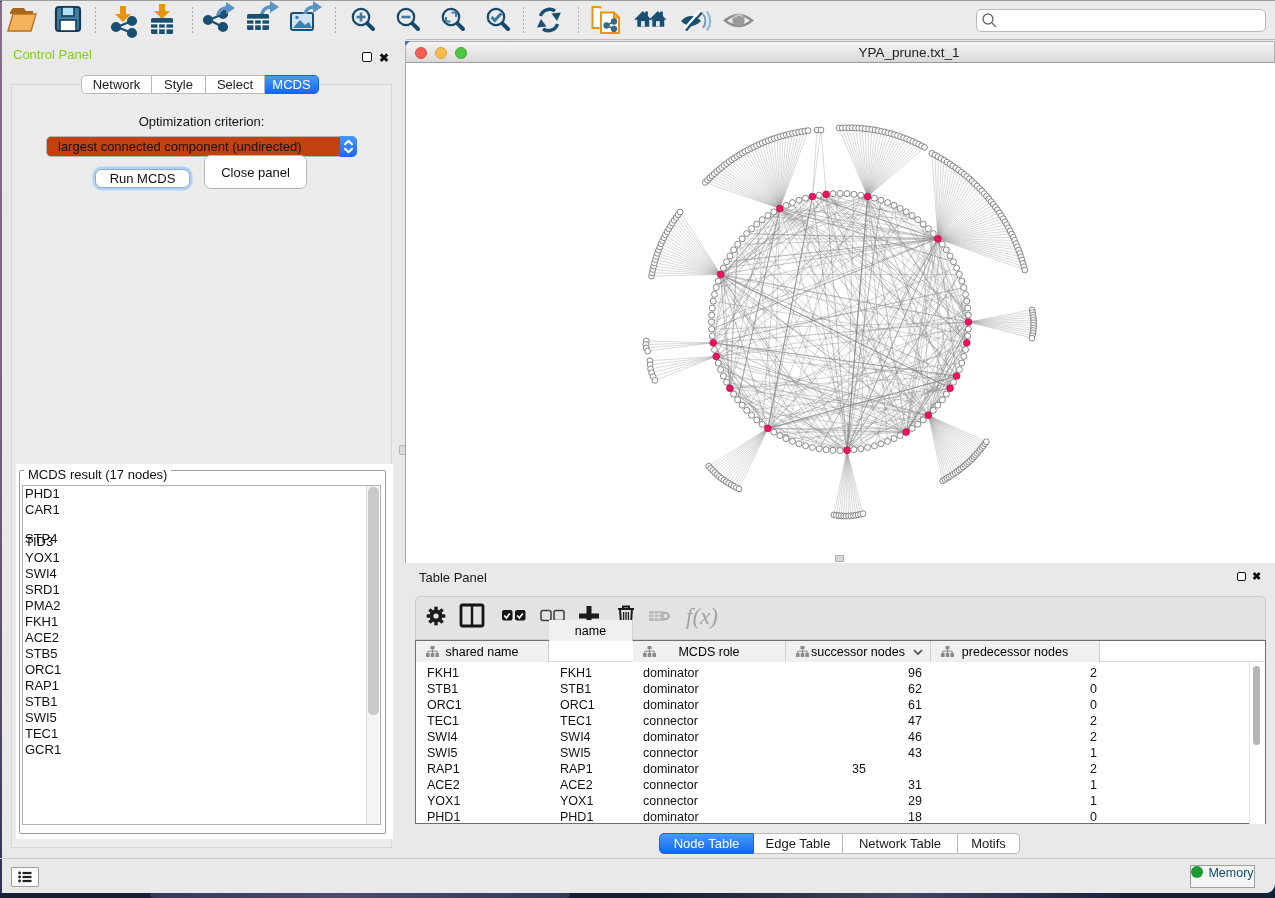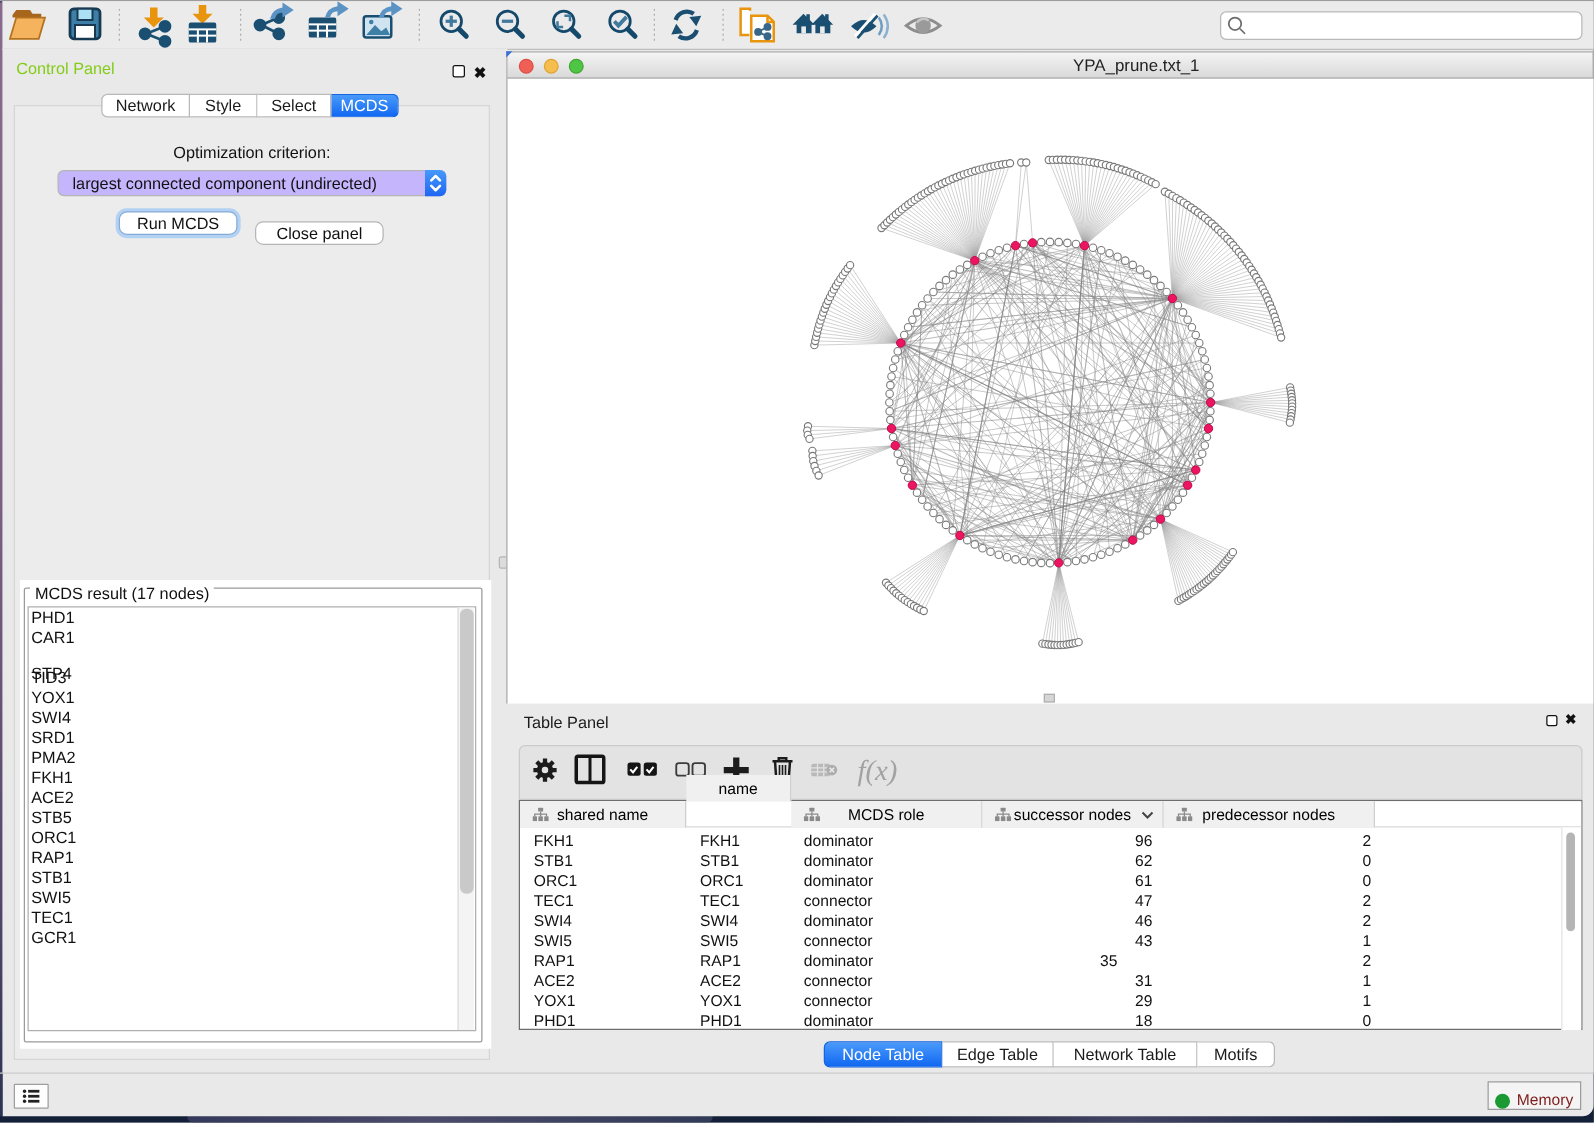"largest connected component (undirected)" #dd { background: #c4b5fd -> #c2410c }
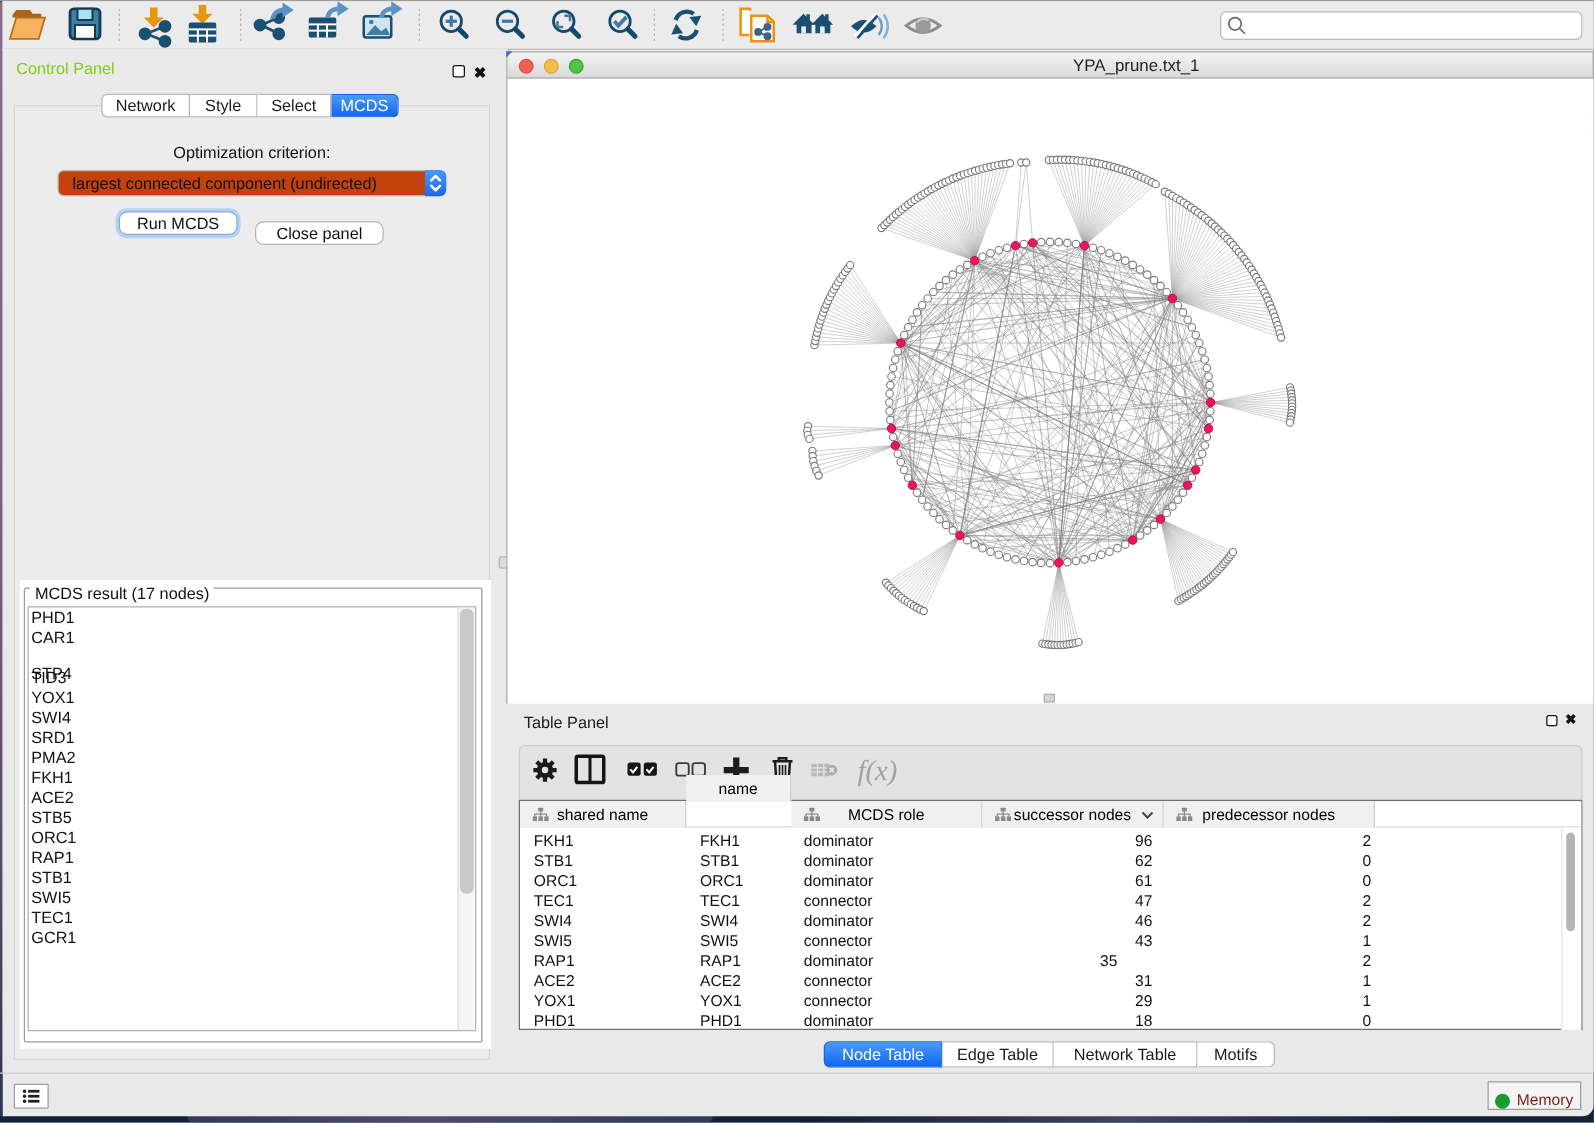"Close panel" div.btn { height: 19px -> 34px; top: 177px -> 155px }
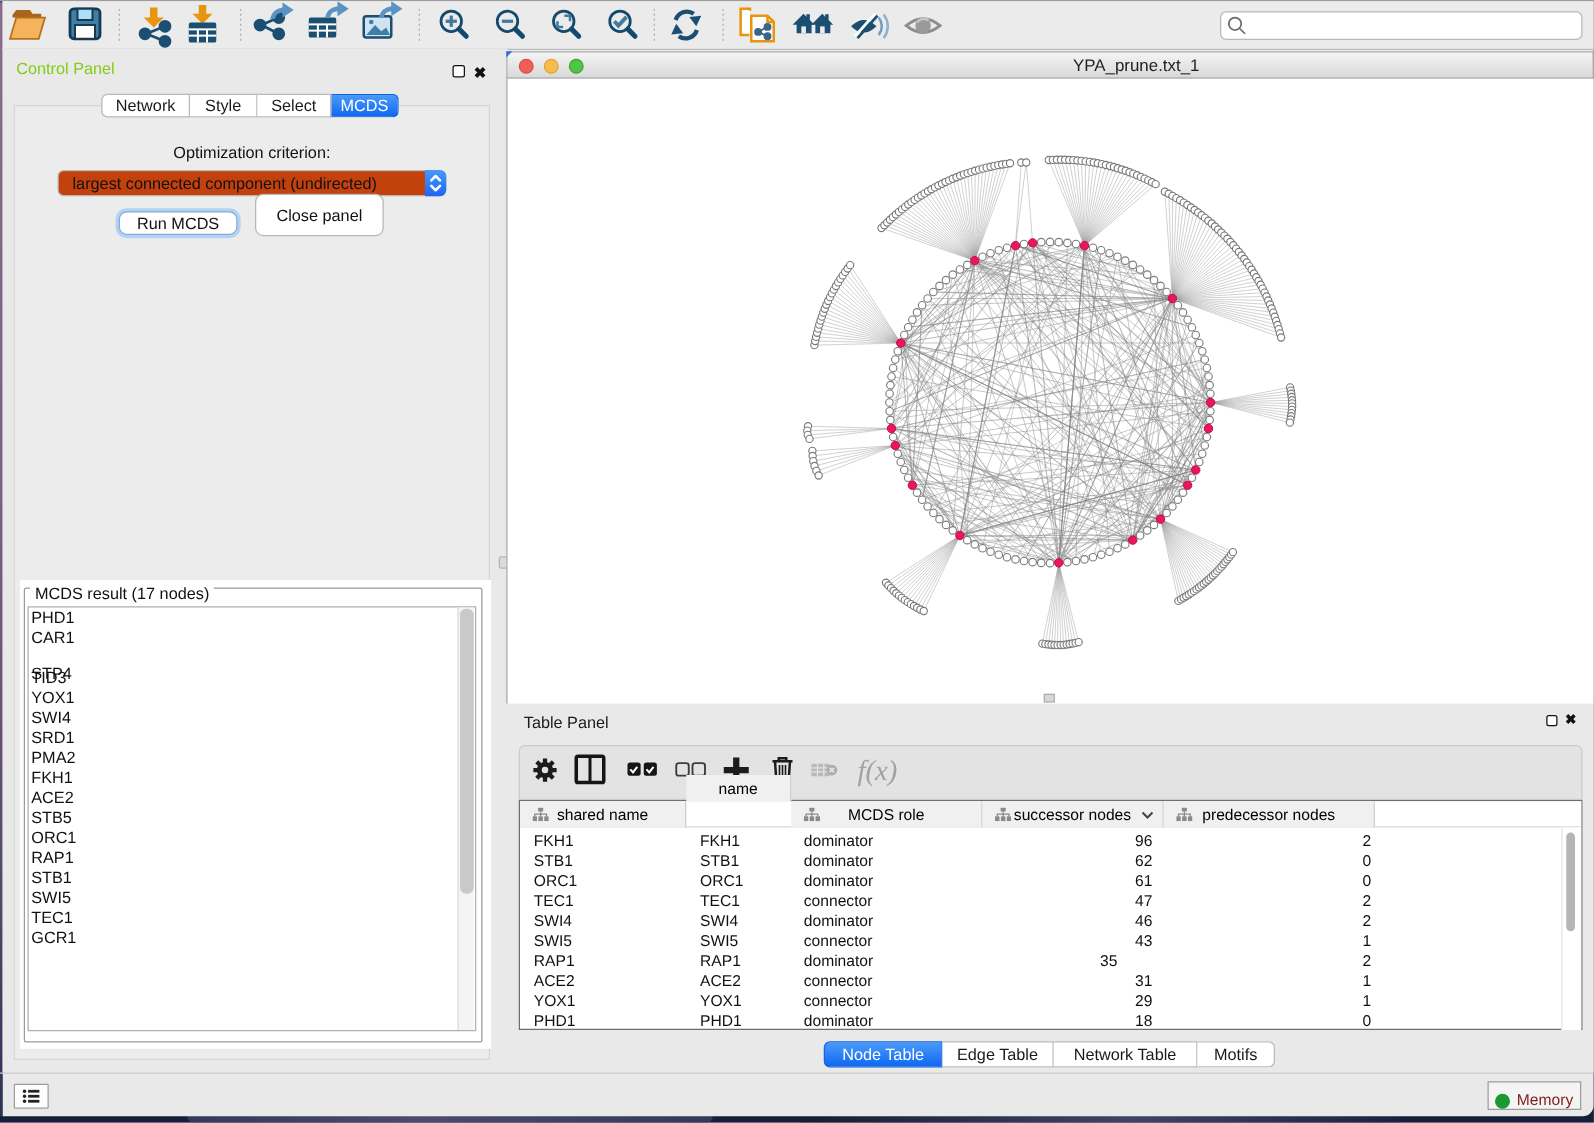"35" div.tcell { text-align: center -> left }
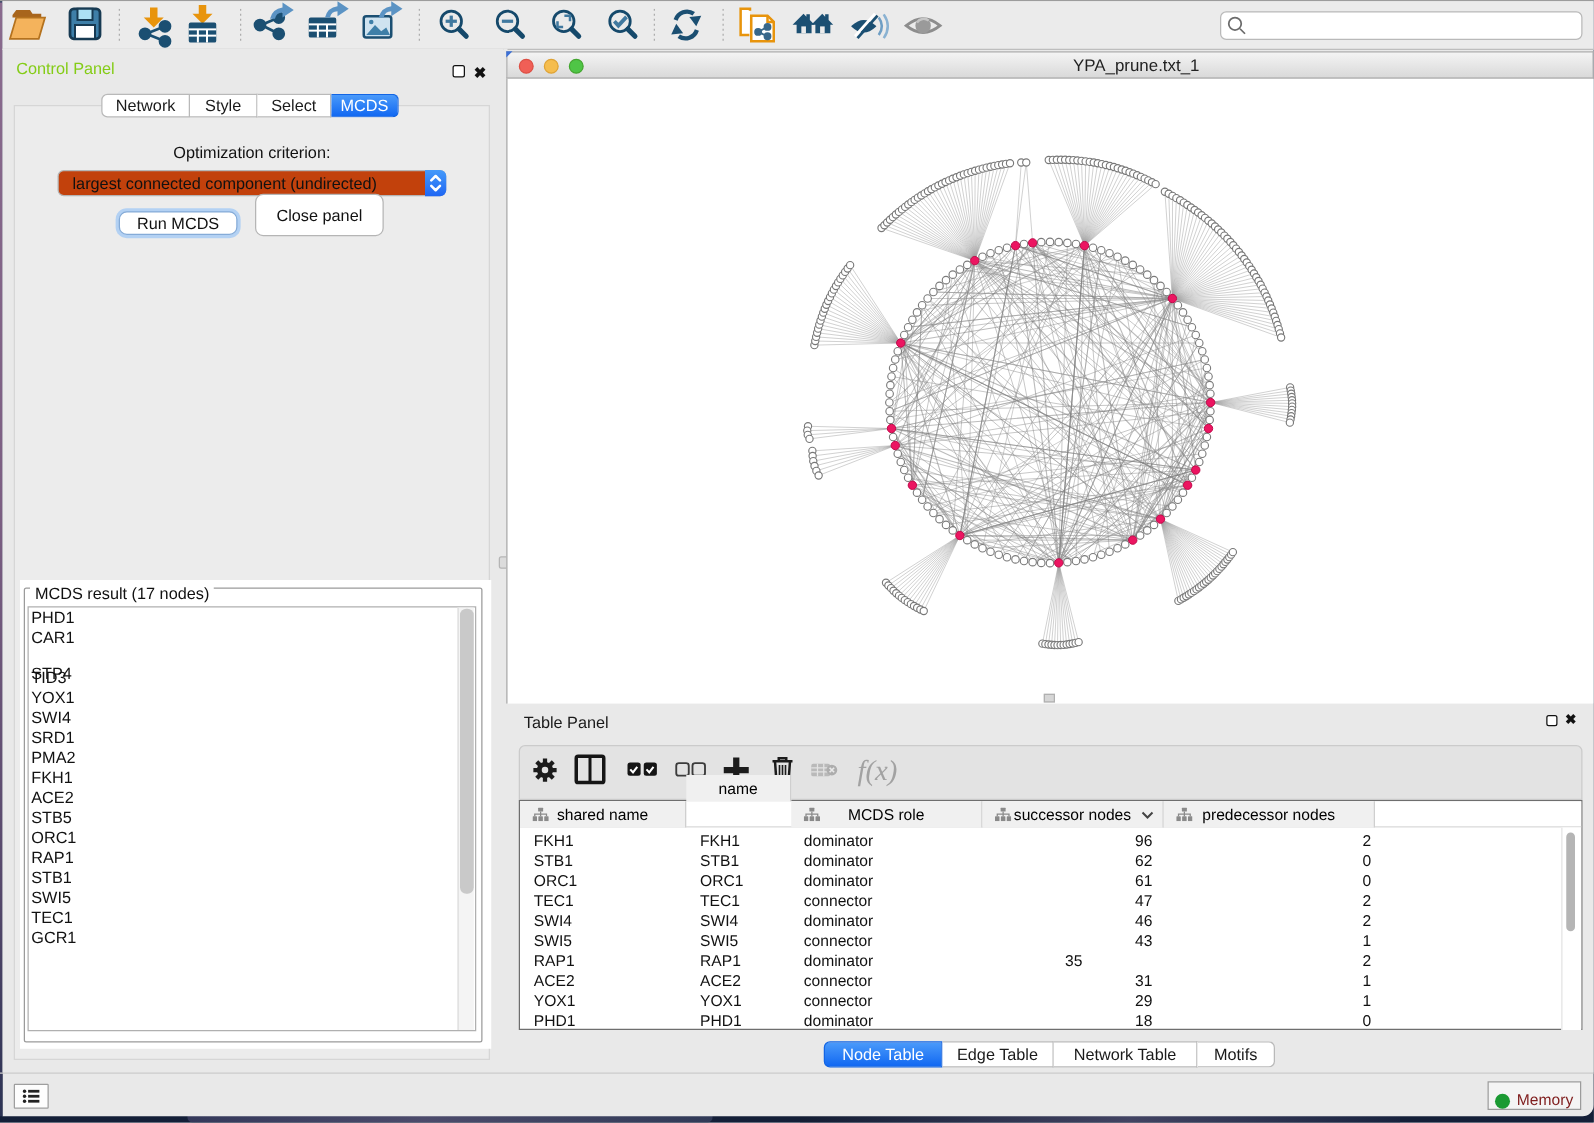"Memory" #memory { align-items: flex-end -> flex-start; color: #7f1d1d -> #0c4a6e; width: 75px -> 65px }
